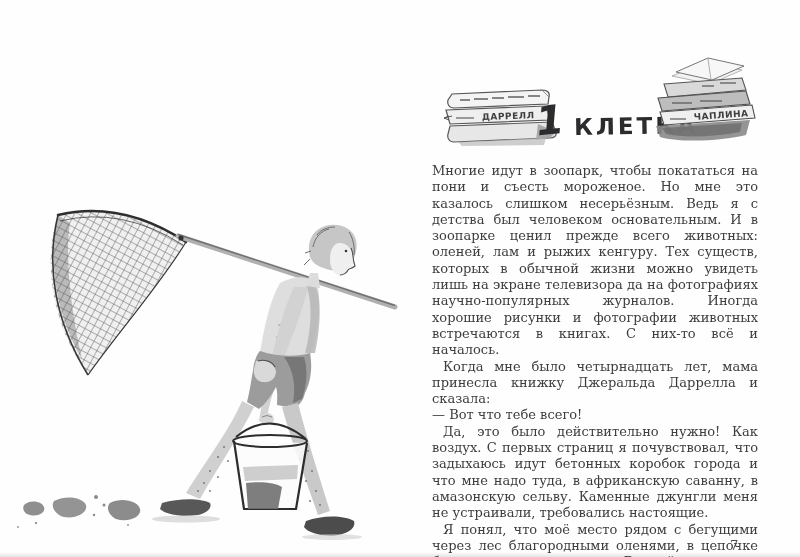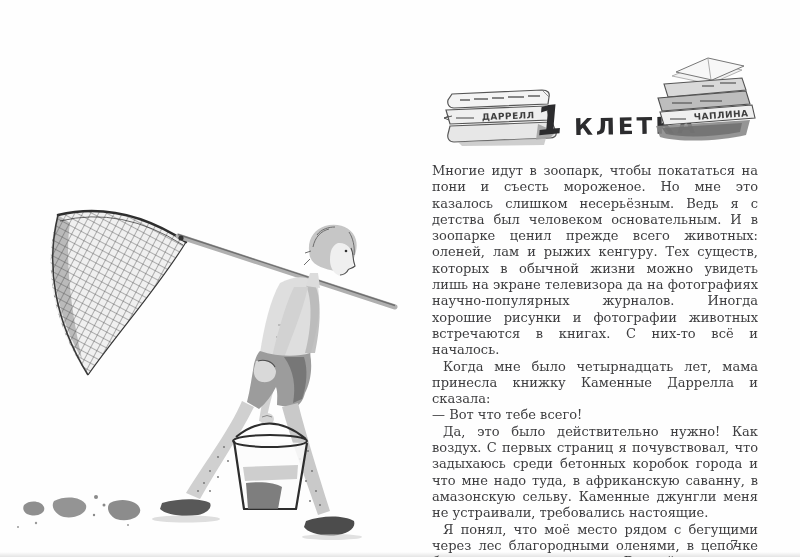"Когда мне было четырнадцать лет," p { text: Каменные -> Джеральда }
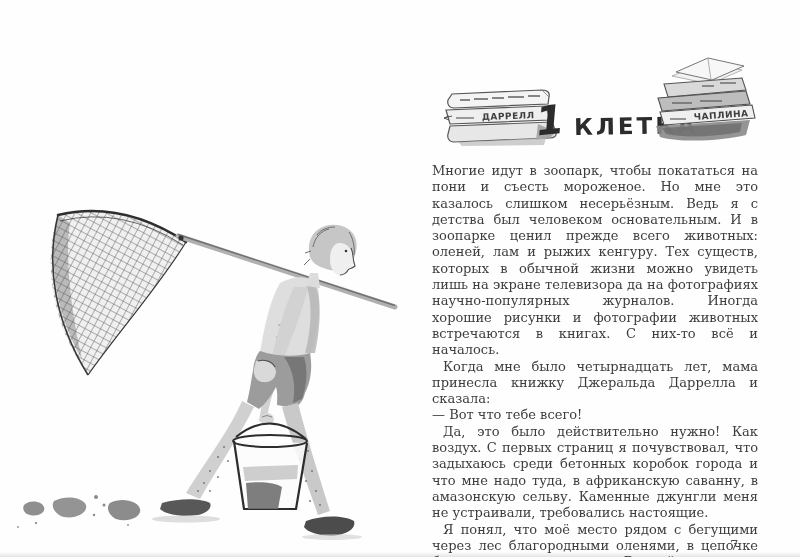"Да, это было действительно нужно!" p { text: среди -> идут }
